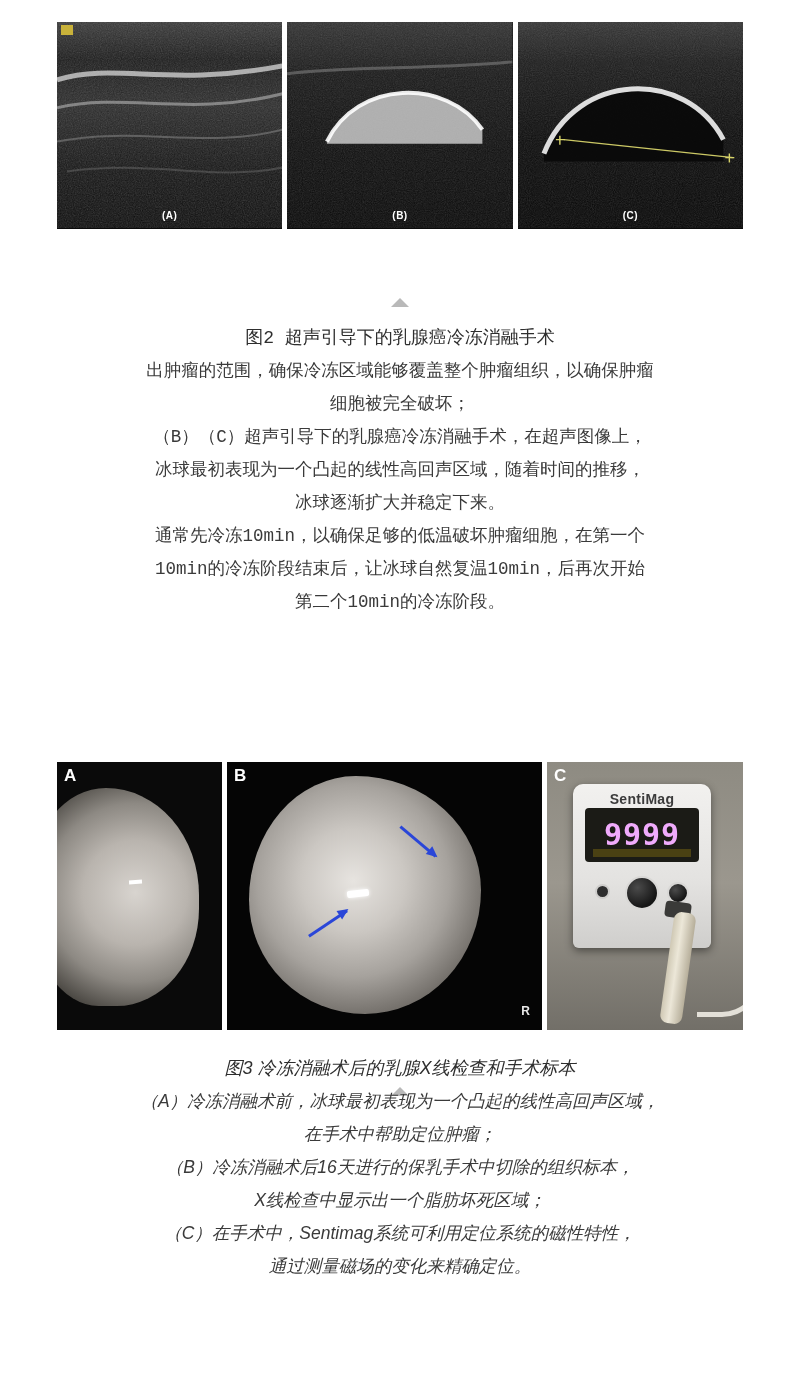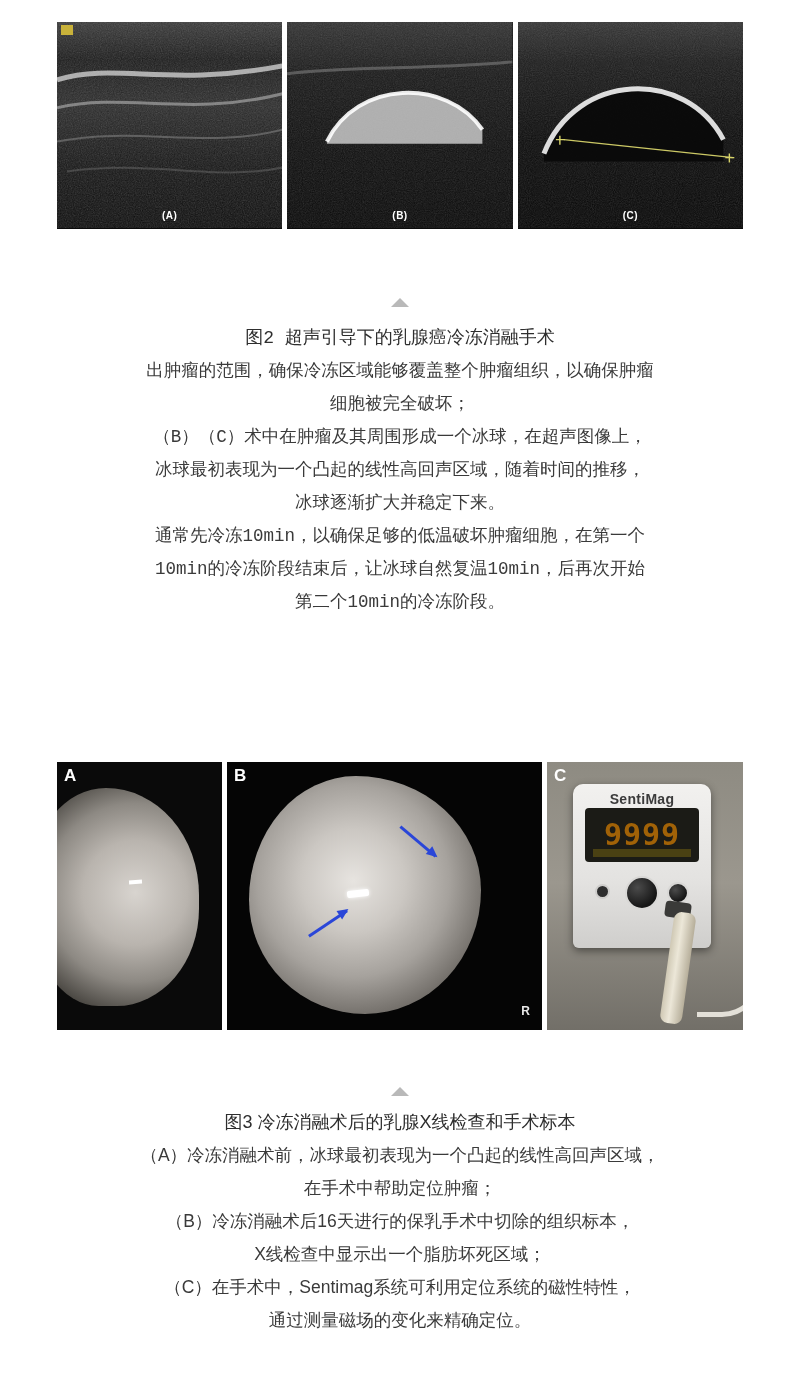"（B）（C）术中在肿瘤及其周围形成一个冰球，在超声图像上，" p { text: 术中在肿瘤及其周围形成一个冰球 -> 超声引导下的乳腺癌冷冻消融手术 }
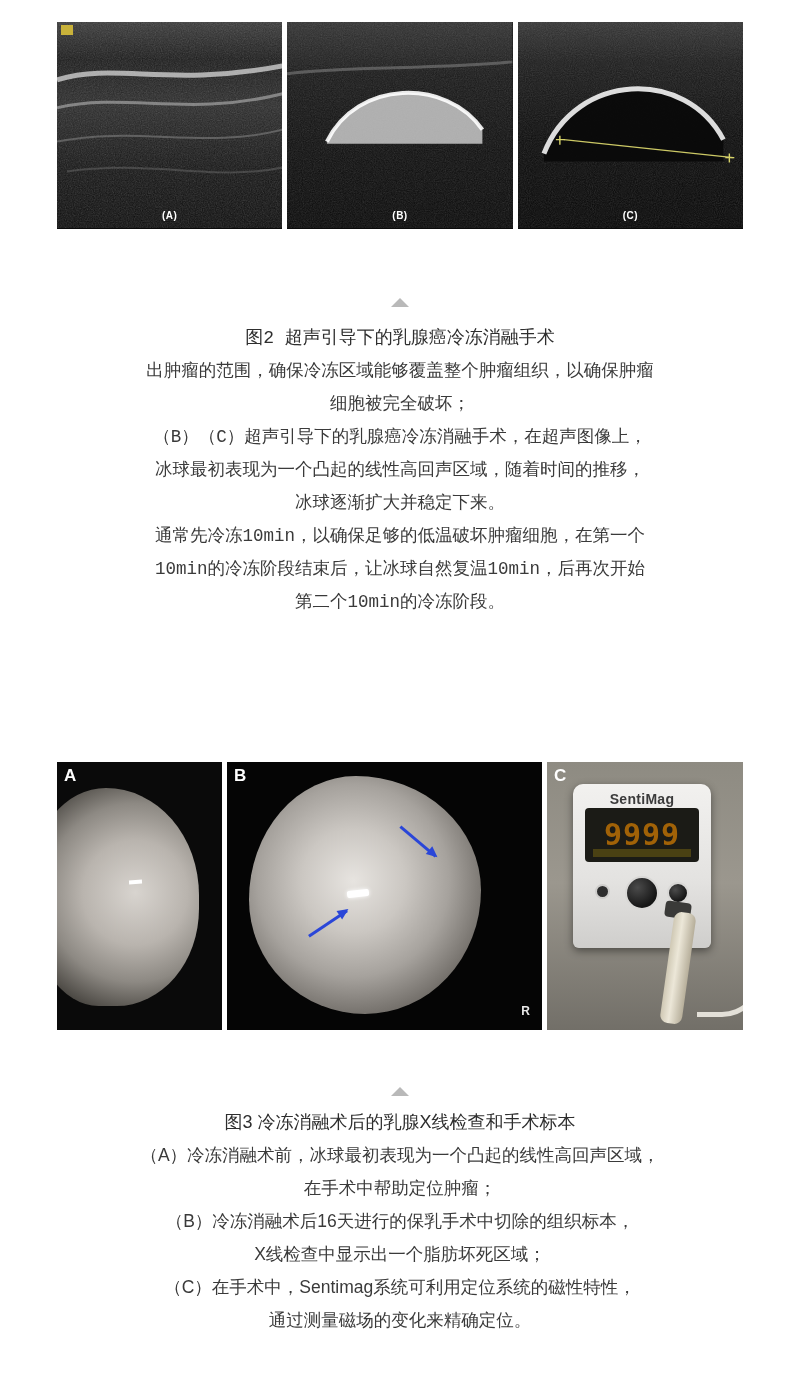"9999" .device-value { color: #a16207 -> #f0abfc }
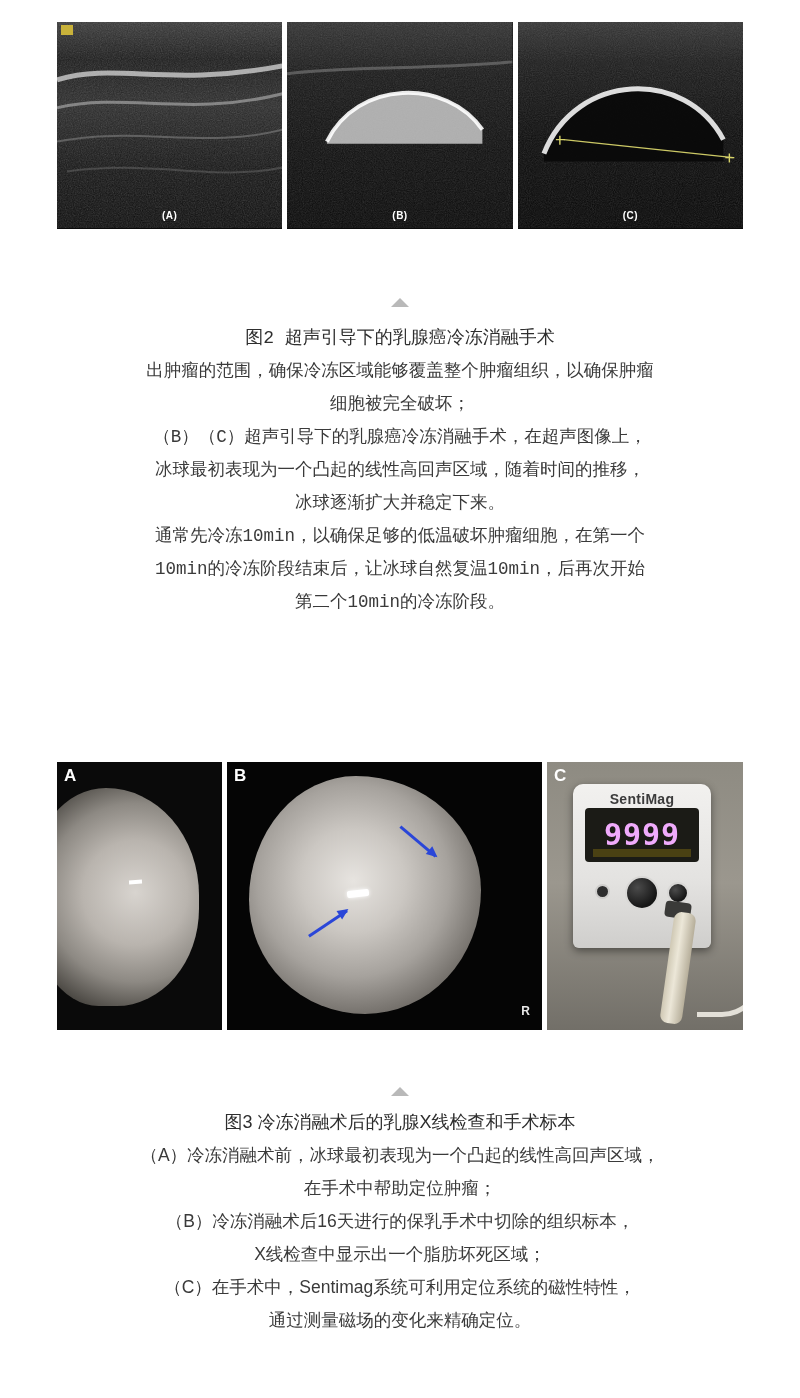"图3 冷冻消融术后的乳腺X线检查和手术标本" #cap3 { font-style: none -> italic; top: 1106px -> 1052px }
